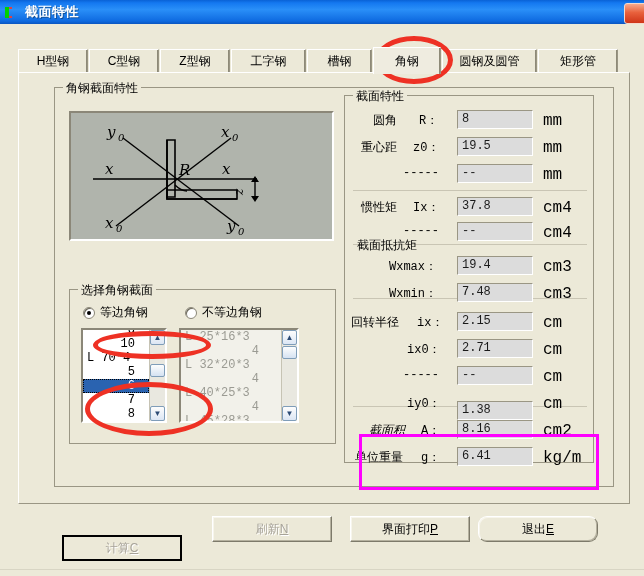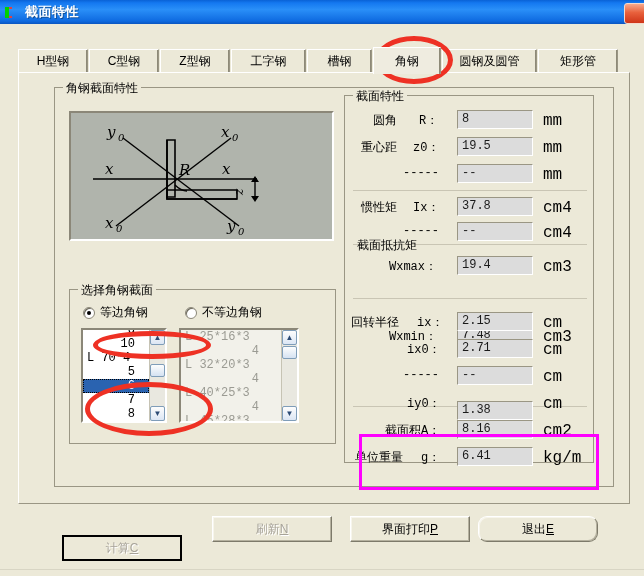"Wxmin：" div.prow { margin-top: 43px -> none }
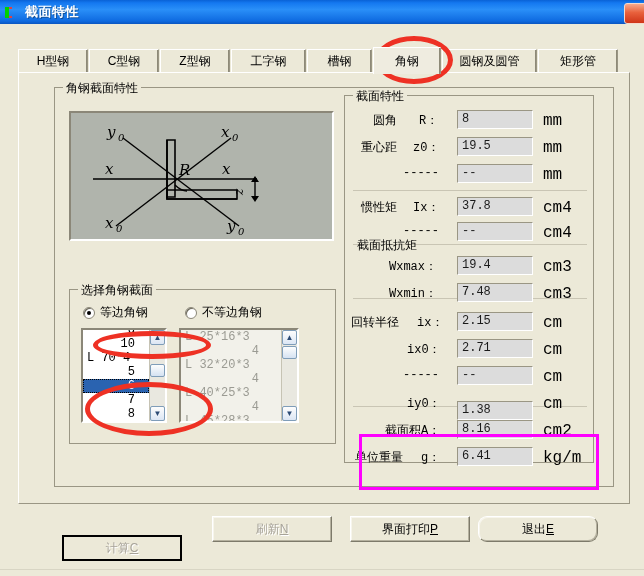"截面积" span.plabel { font-style: none -> italic; left: 40px -> 24px }
